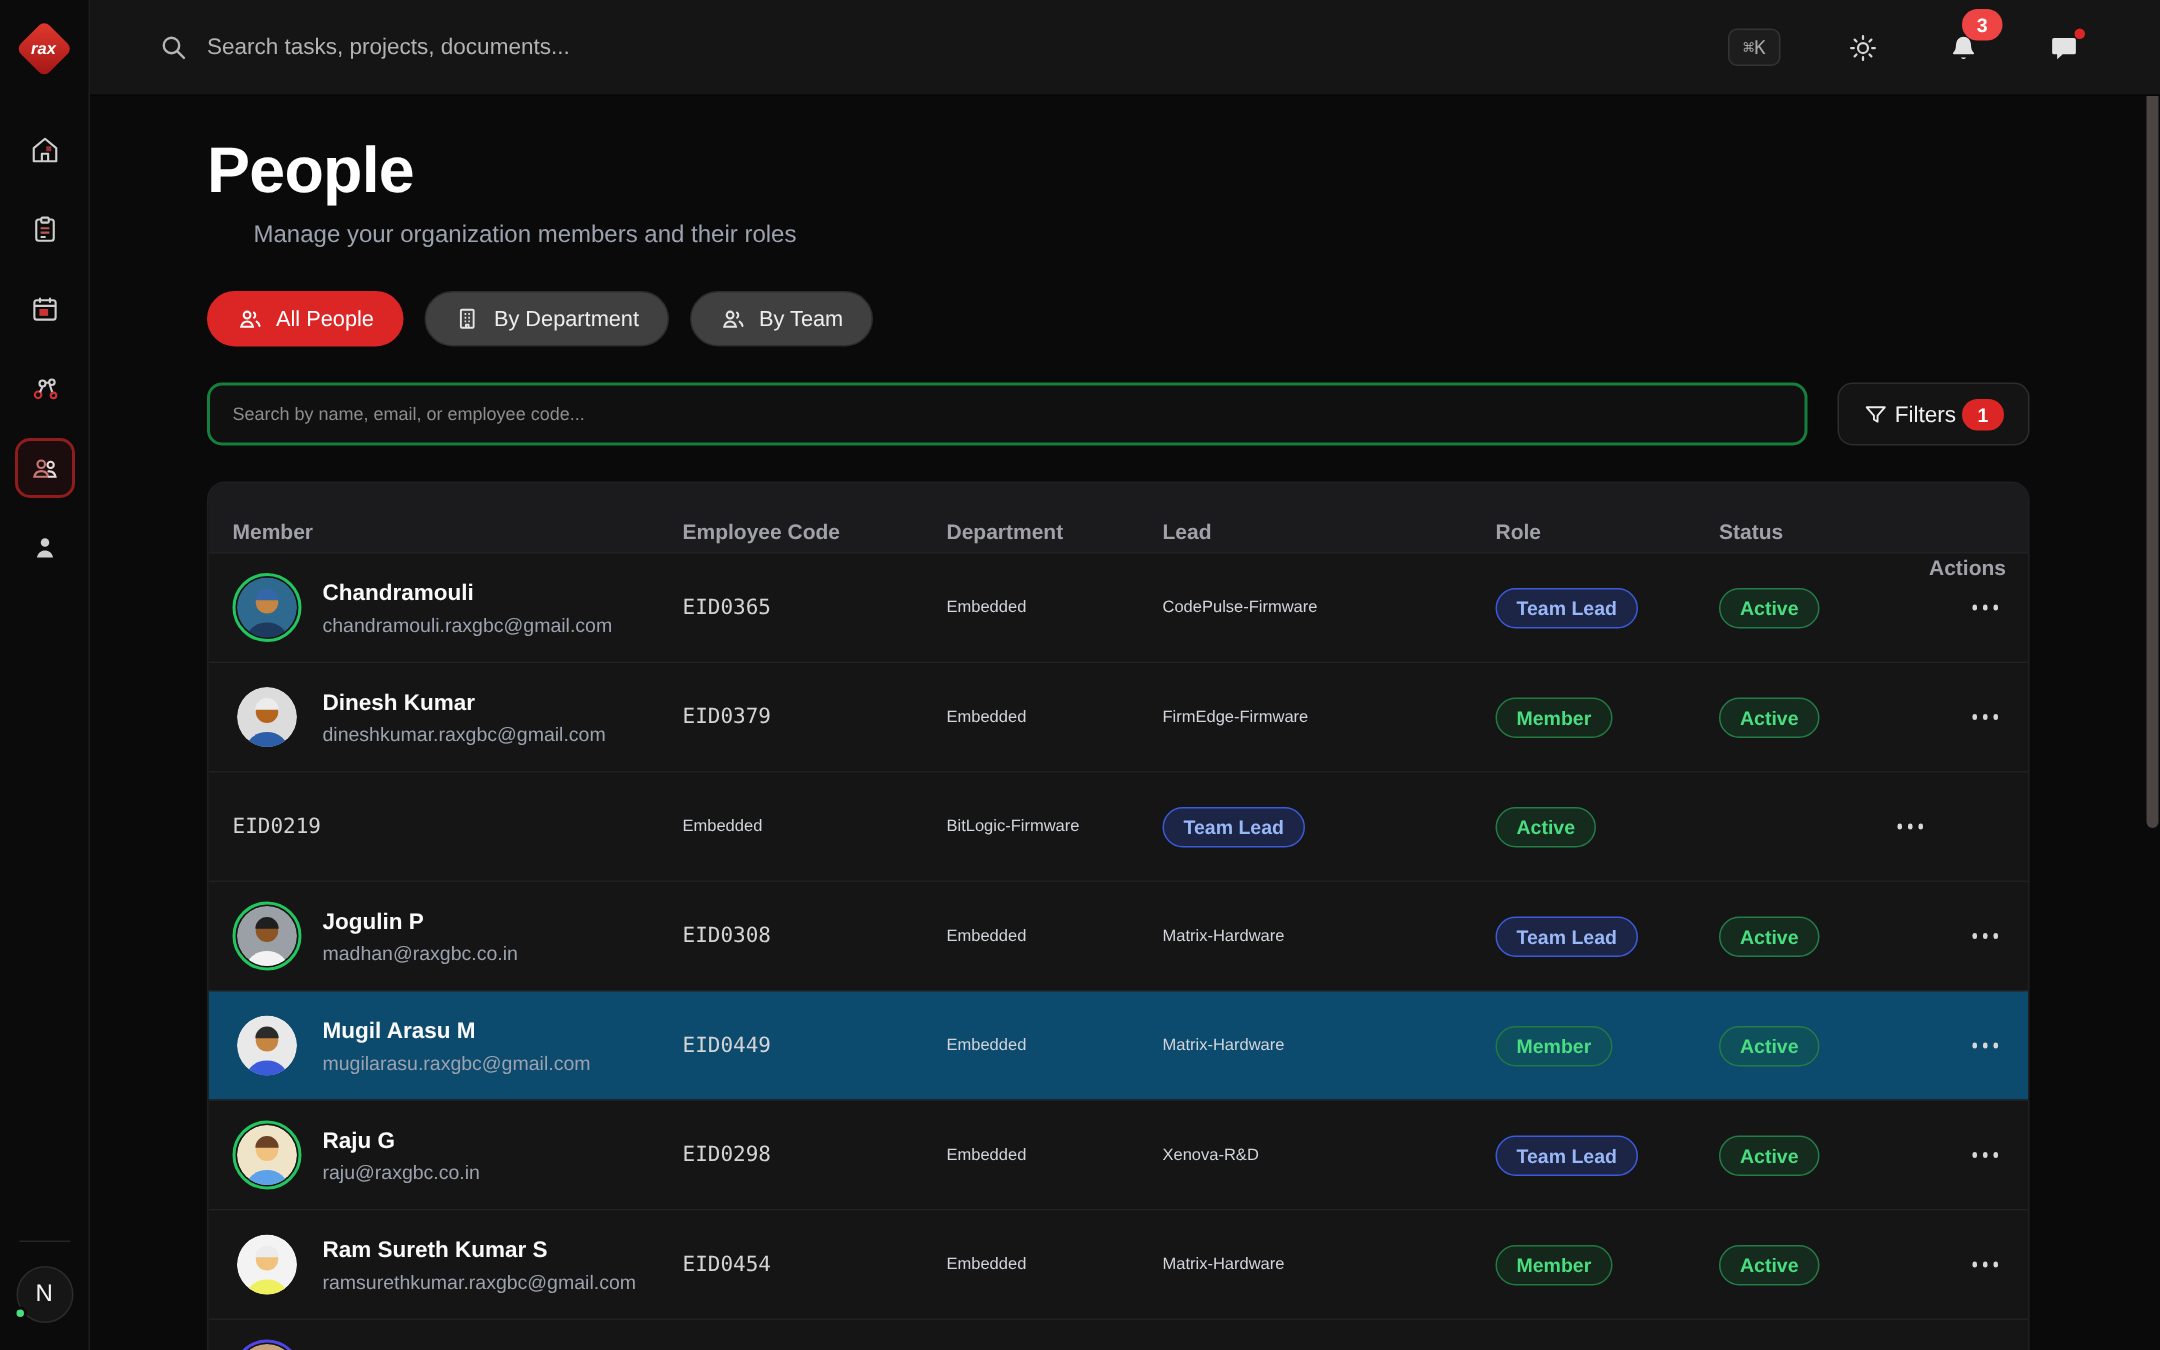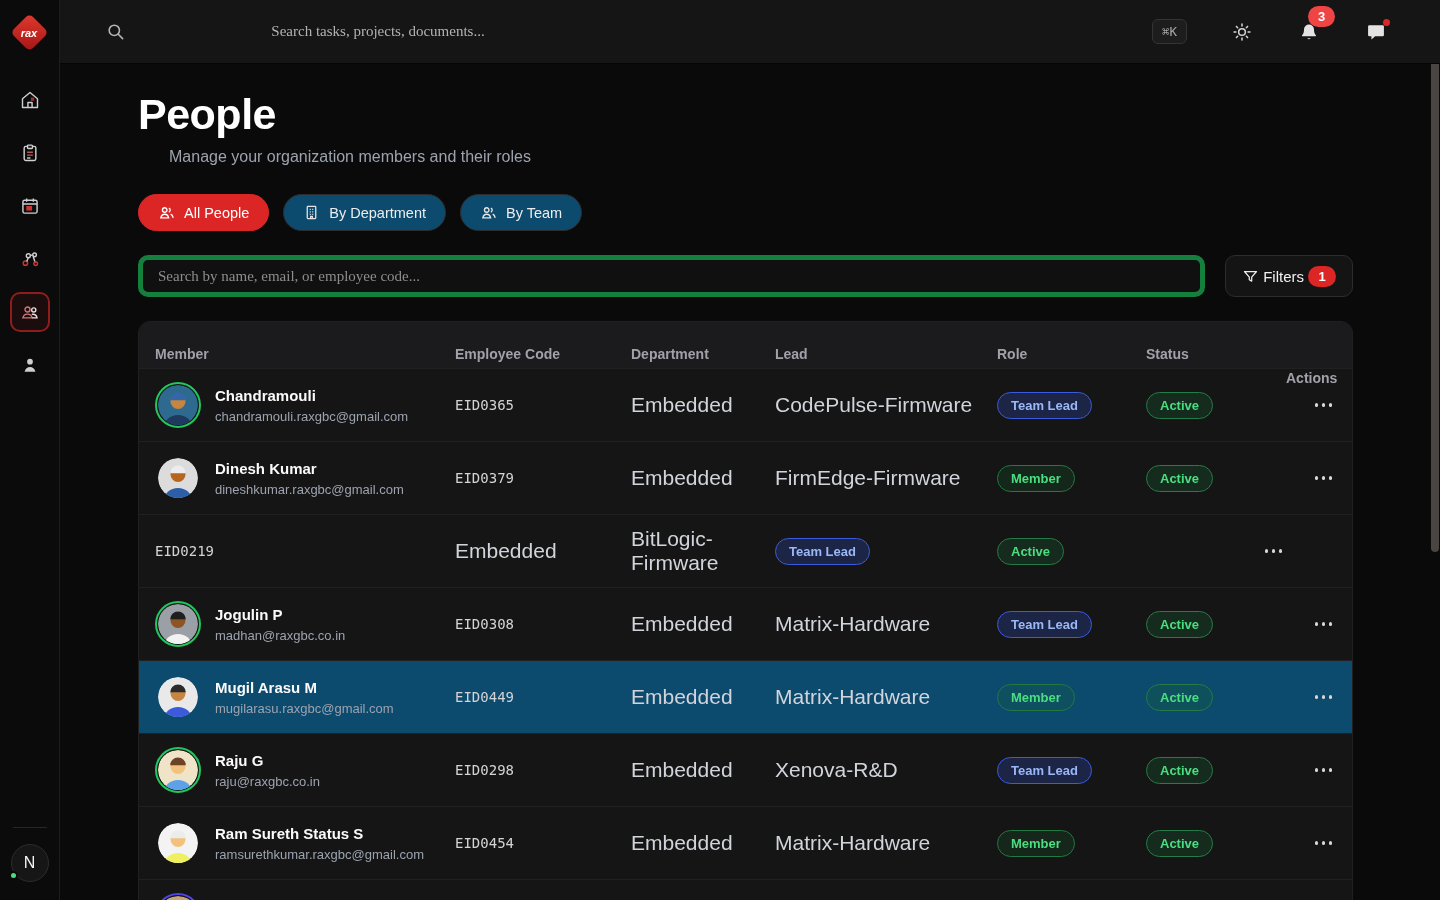"Search tasks, projects, documents..." .topbar-search input { font-family: Liberation Serif, serif -> Liberation Sans, sans-serif; text-align: center -> none }
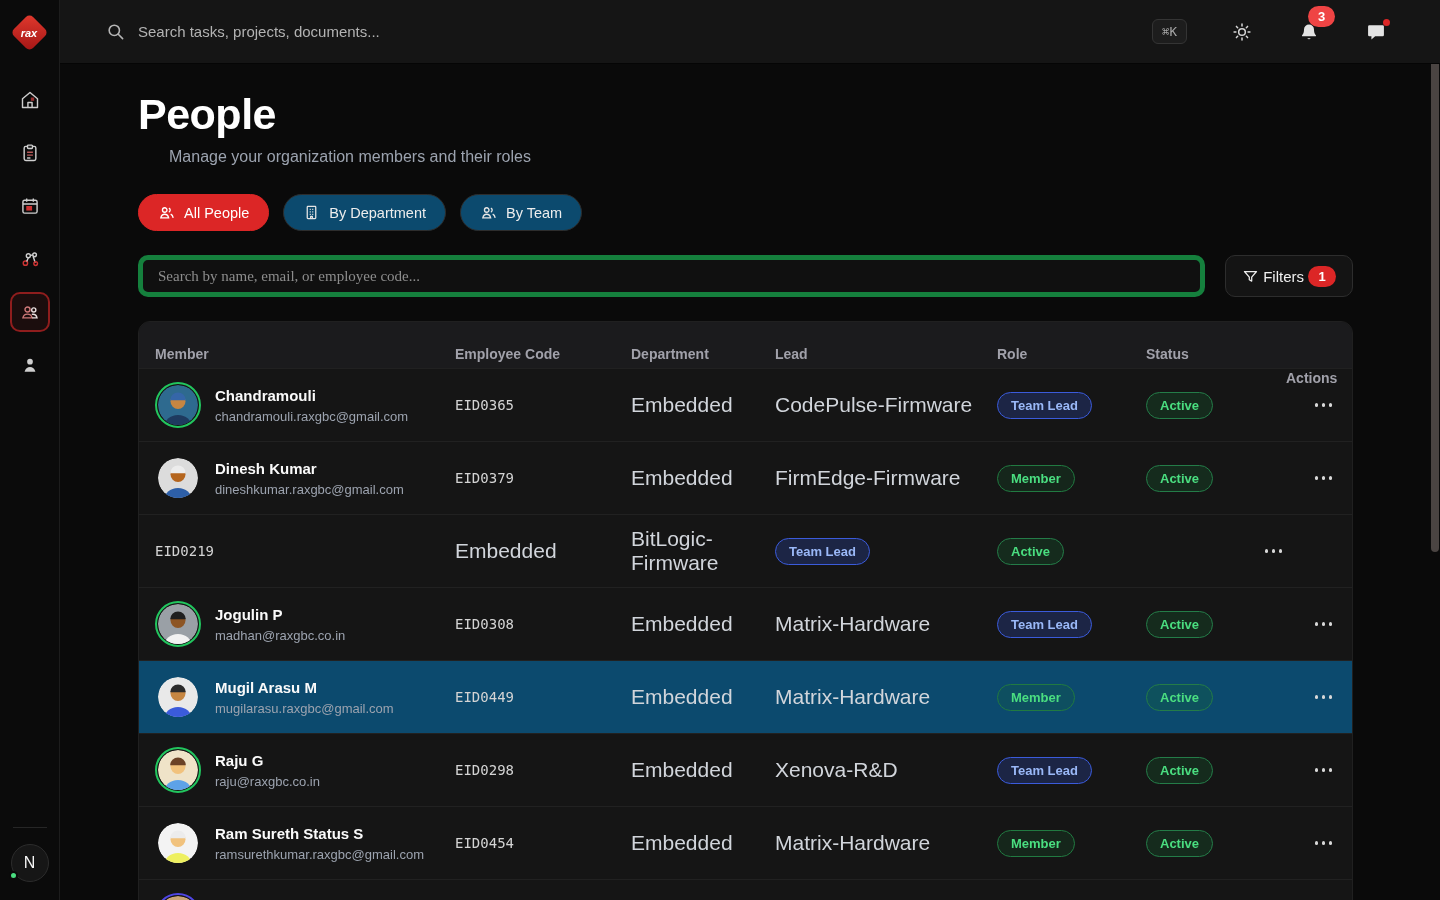"By Department" .tab { background: #0c4a6e -> #404040 }
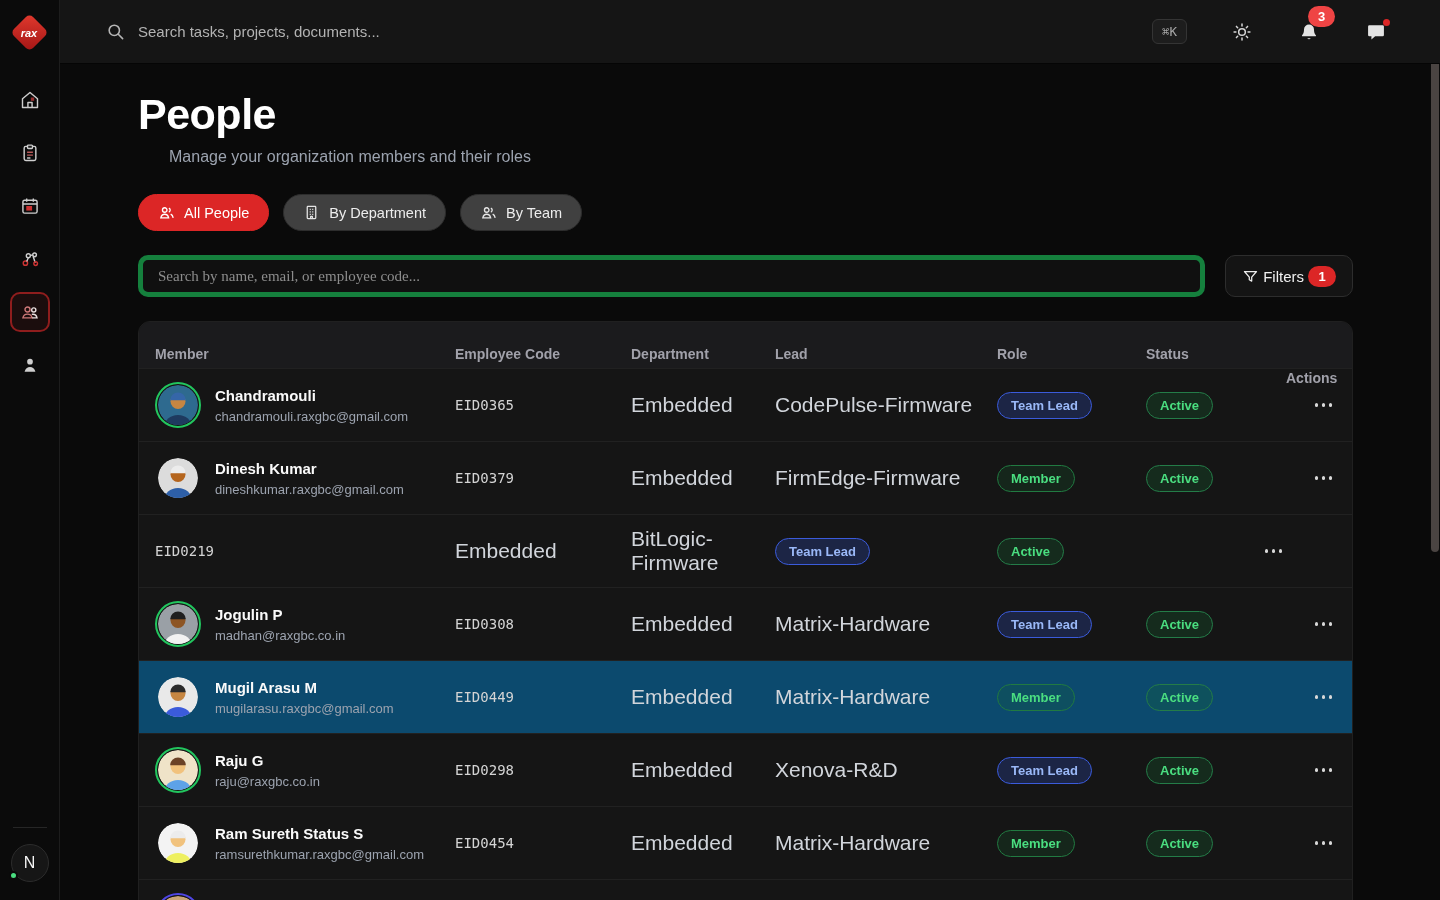"Search by name, email, or" .search-input { border: 5px solid #15803d -> 2px solid #15803d; font-family: Liberation Serif, serif -> Liberation Sans, sans-serif; font-size: 15px -> 12px }
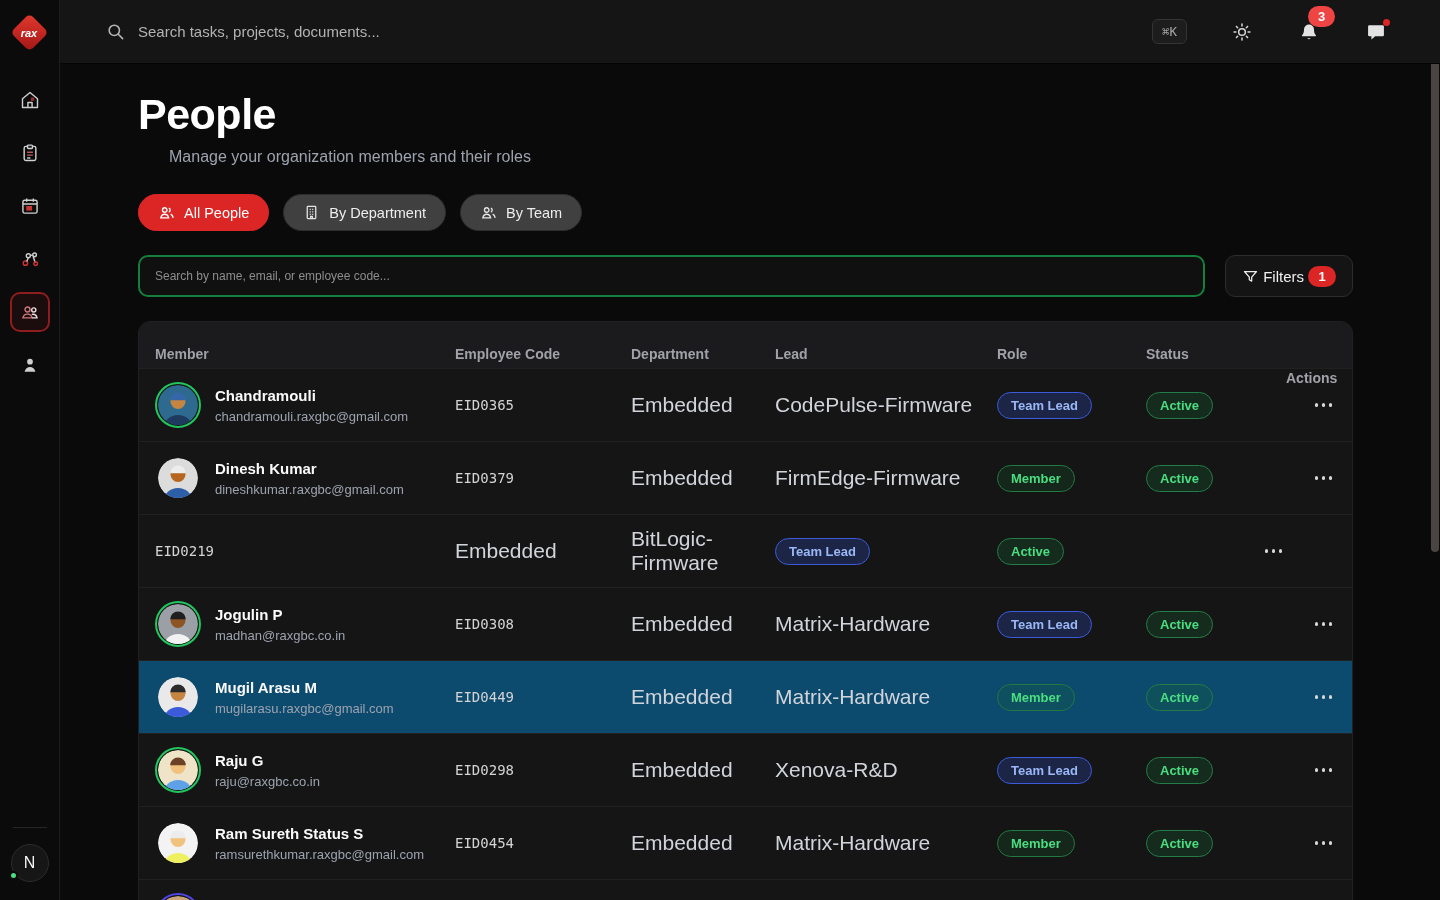"Embedded" .cell-text { font-size: 21px -> 11px }
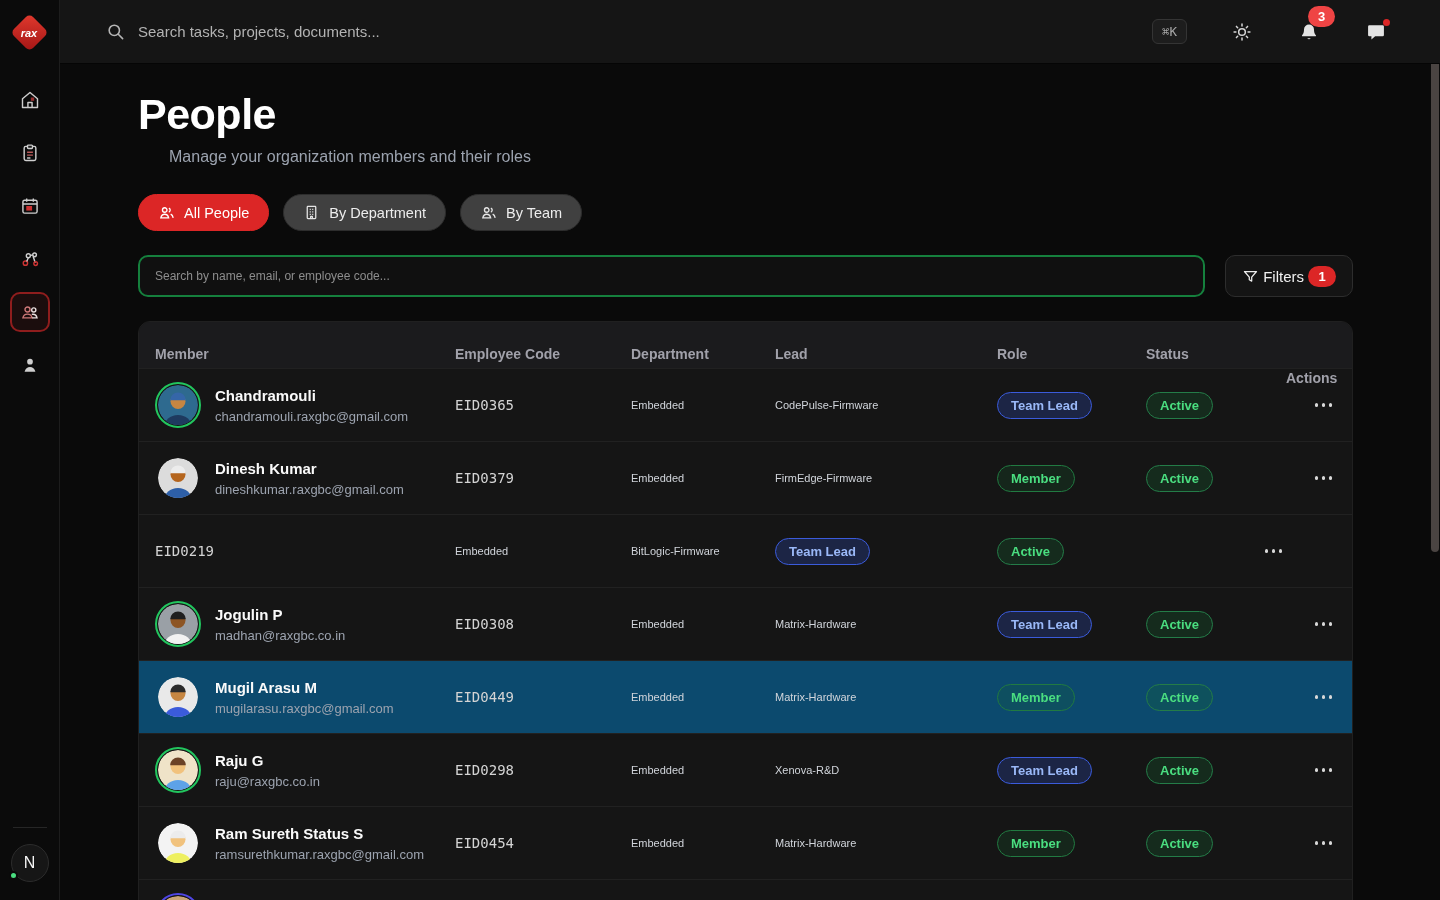"Ram Sureth Status S" div.member-name { text: Status -> Kumar }
